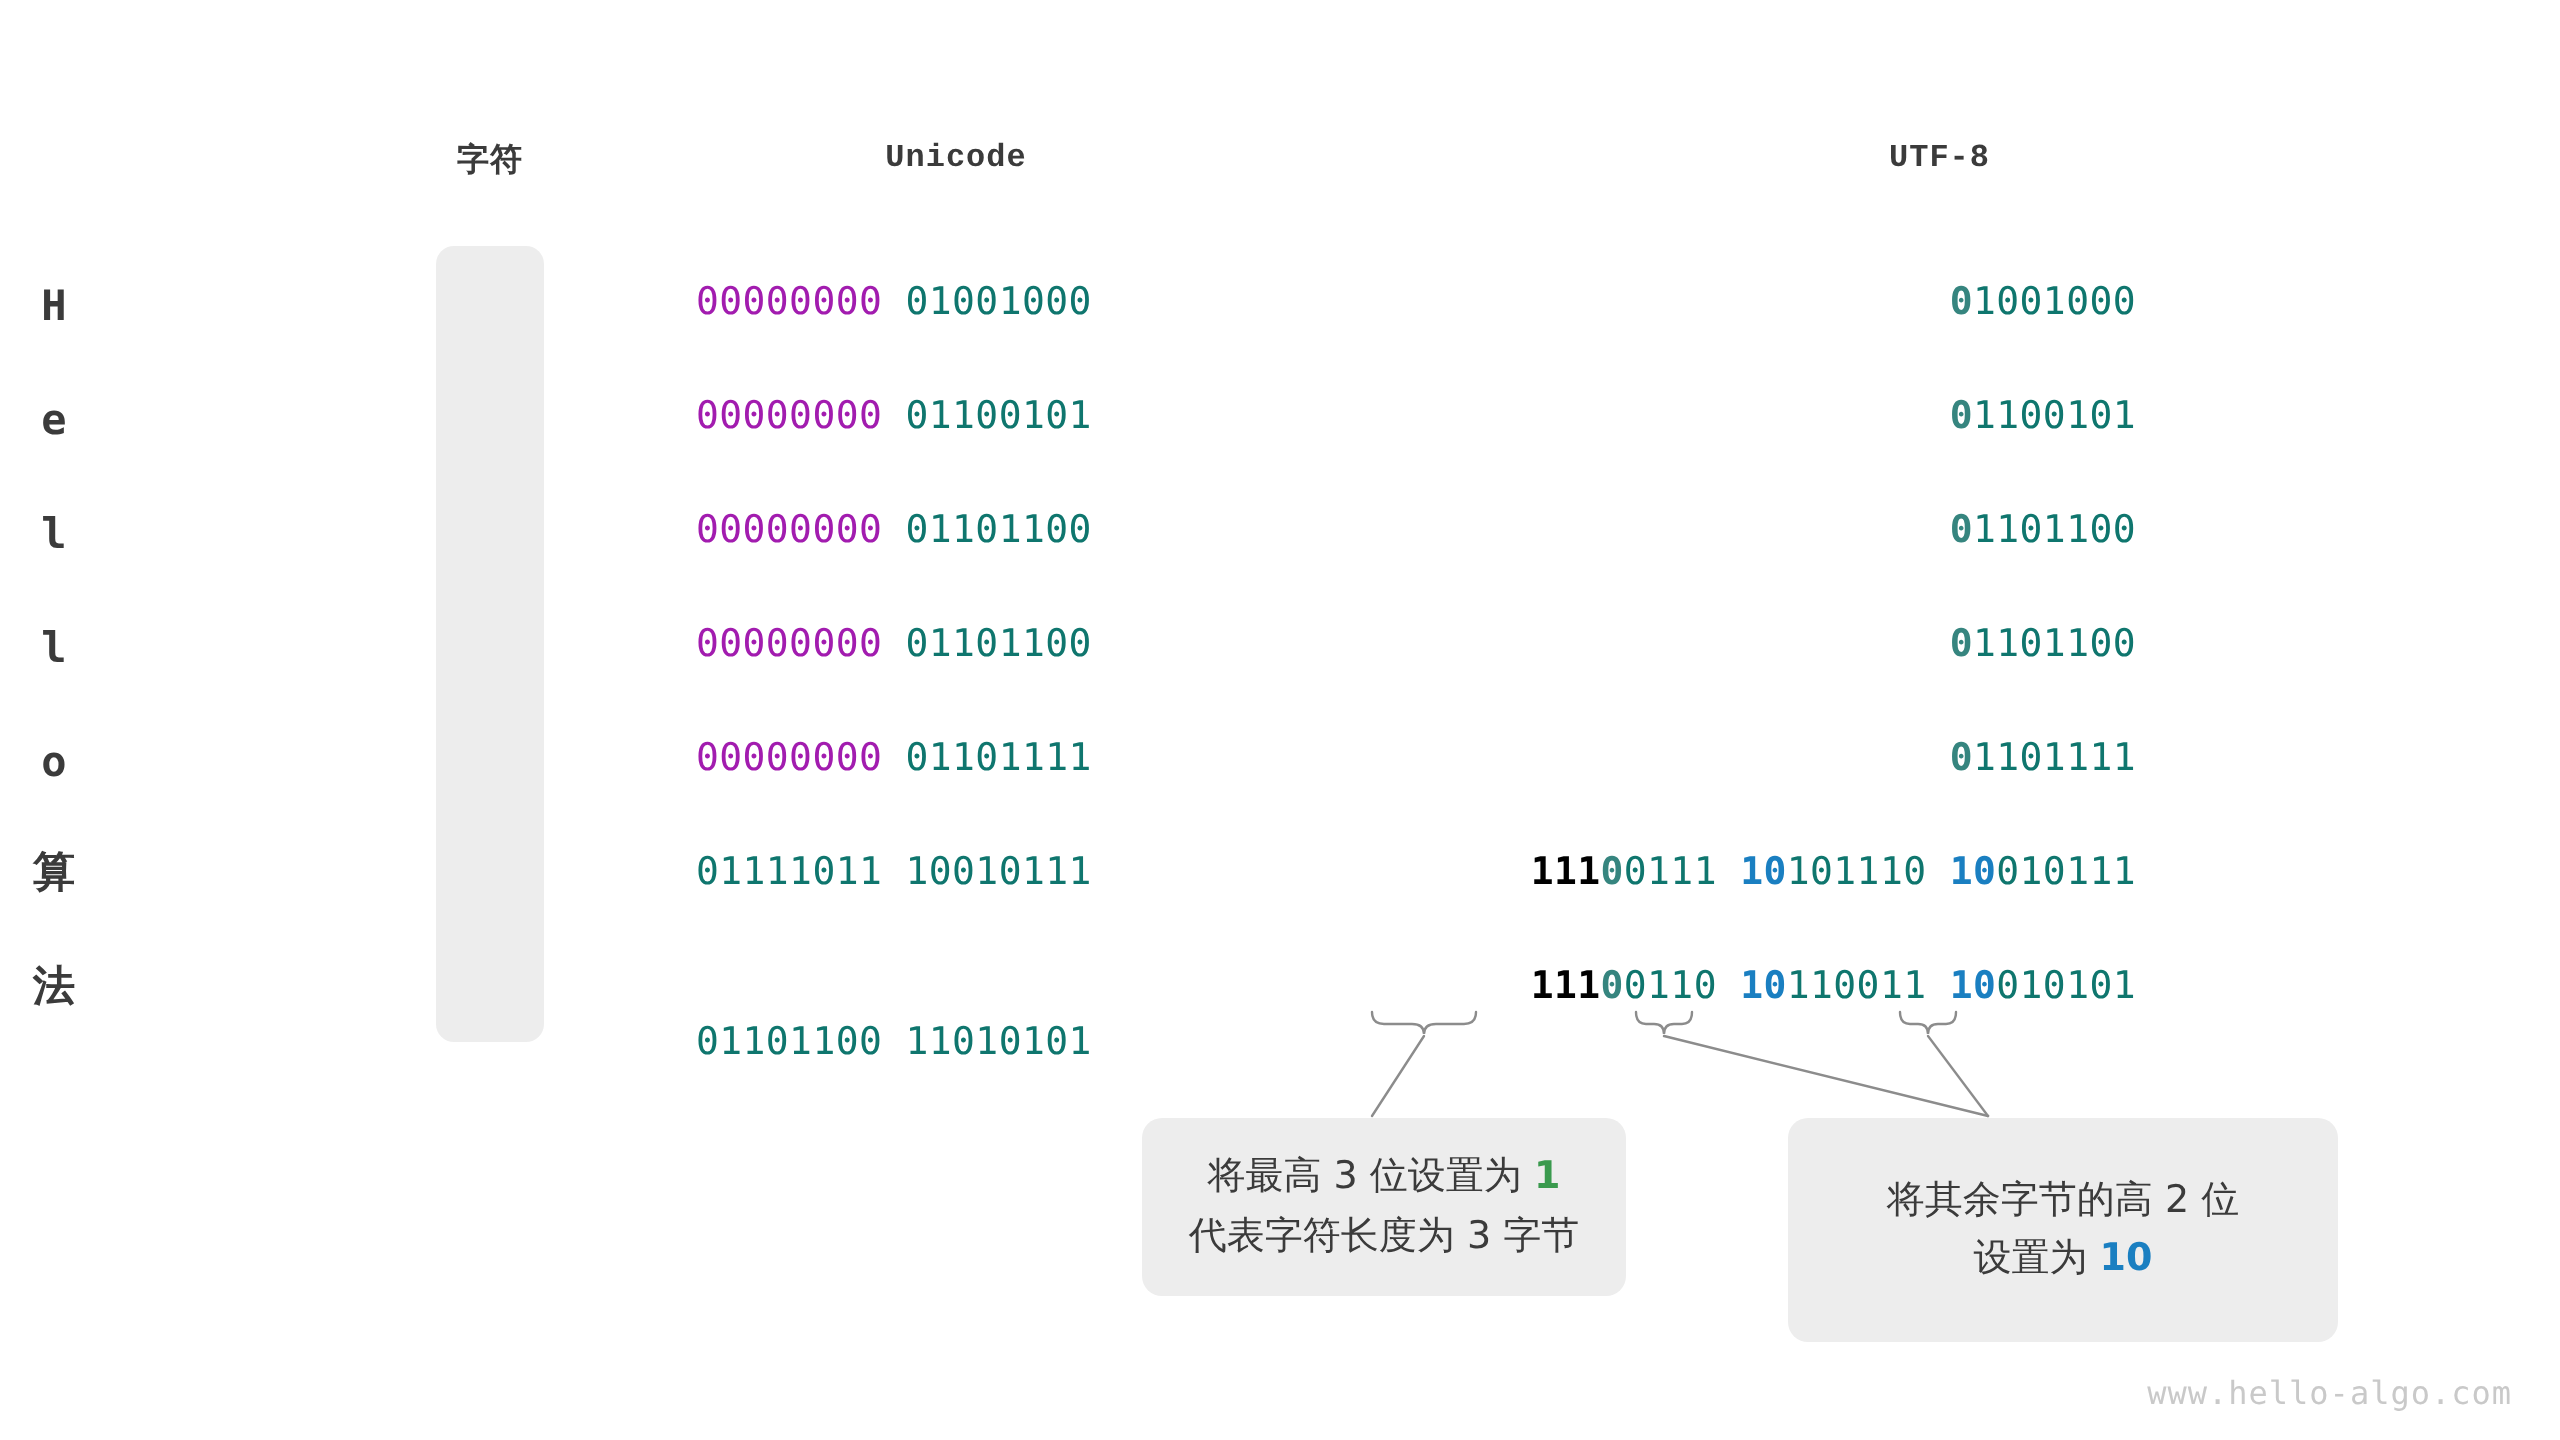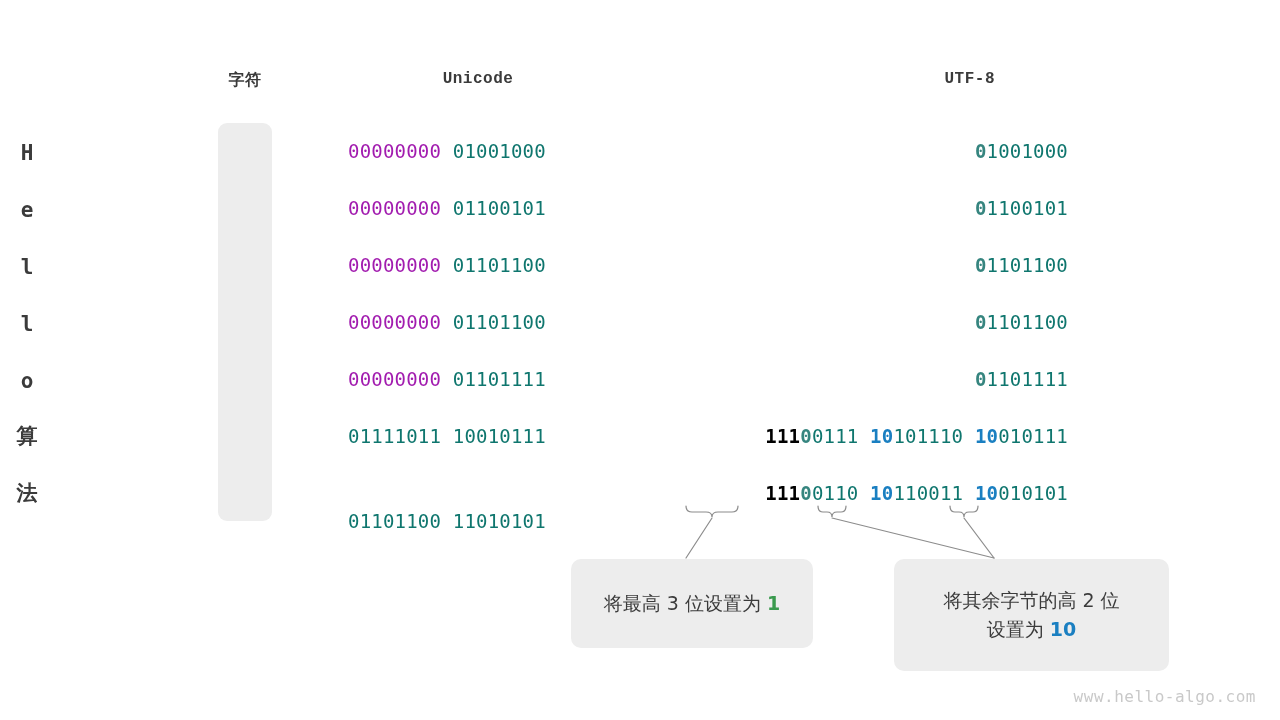"代表字符长度为 3 字节" div.cline { html: none -> <div>代表字符长度为 3 字节</div> }
